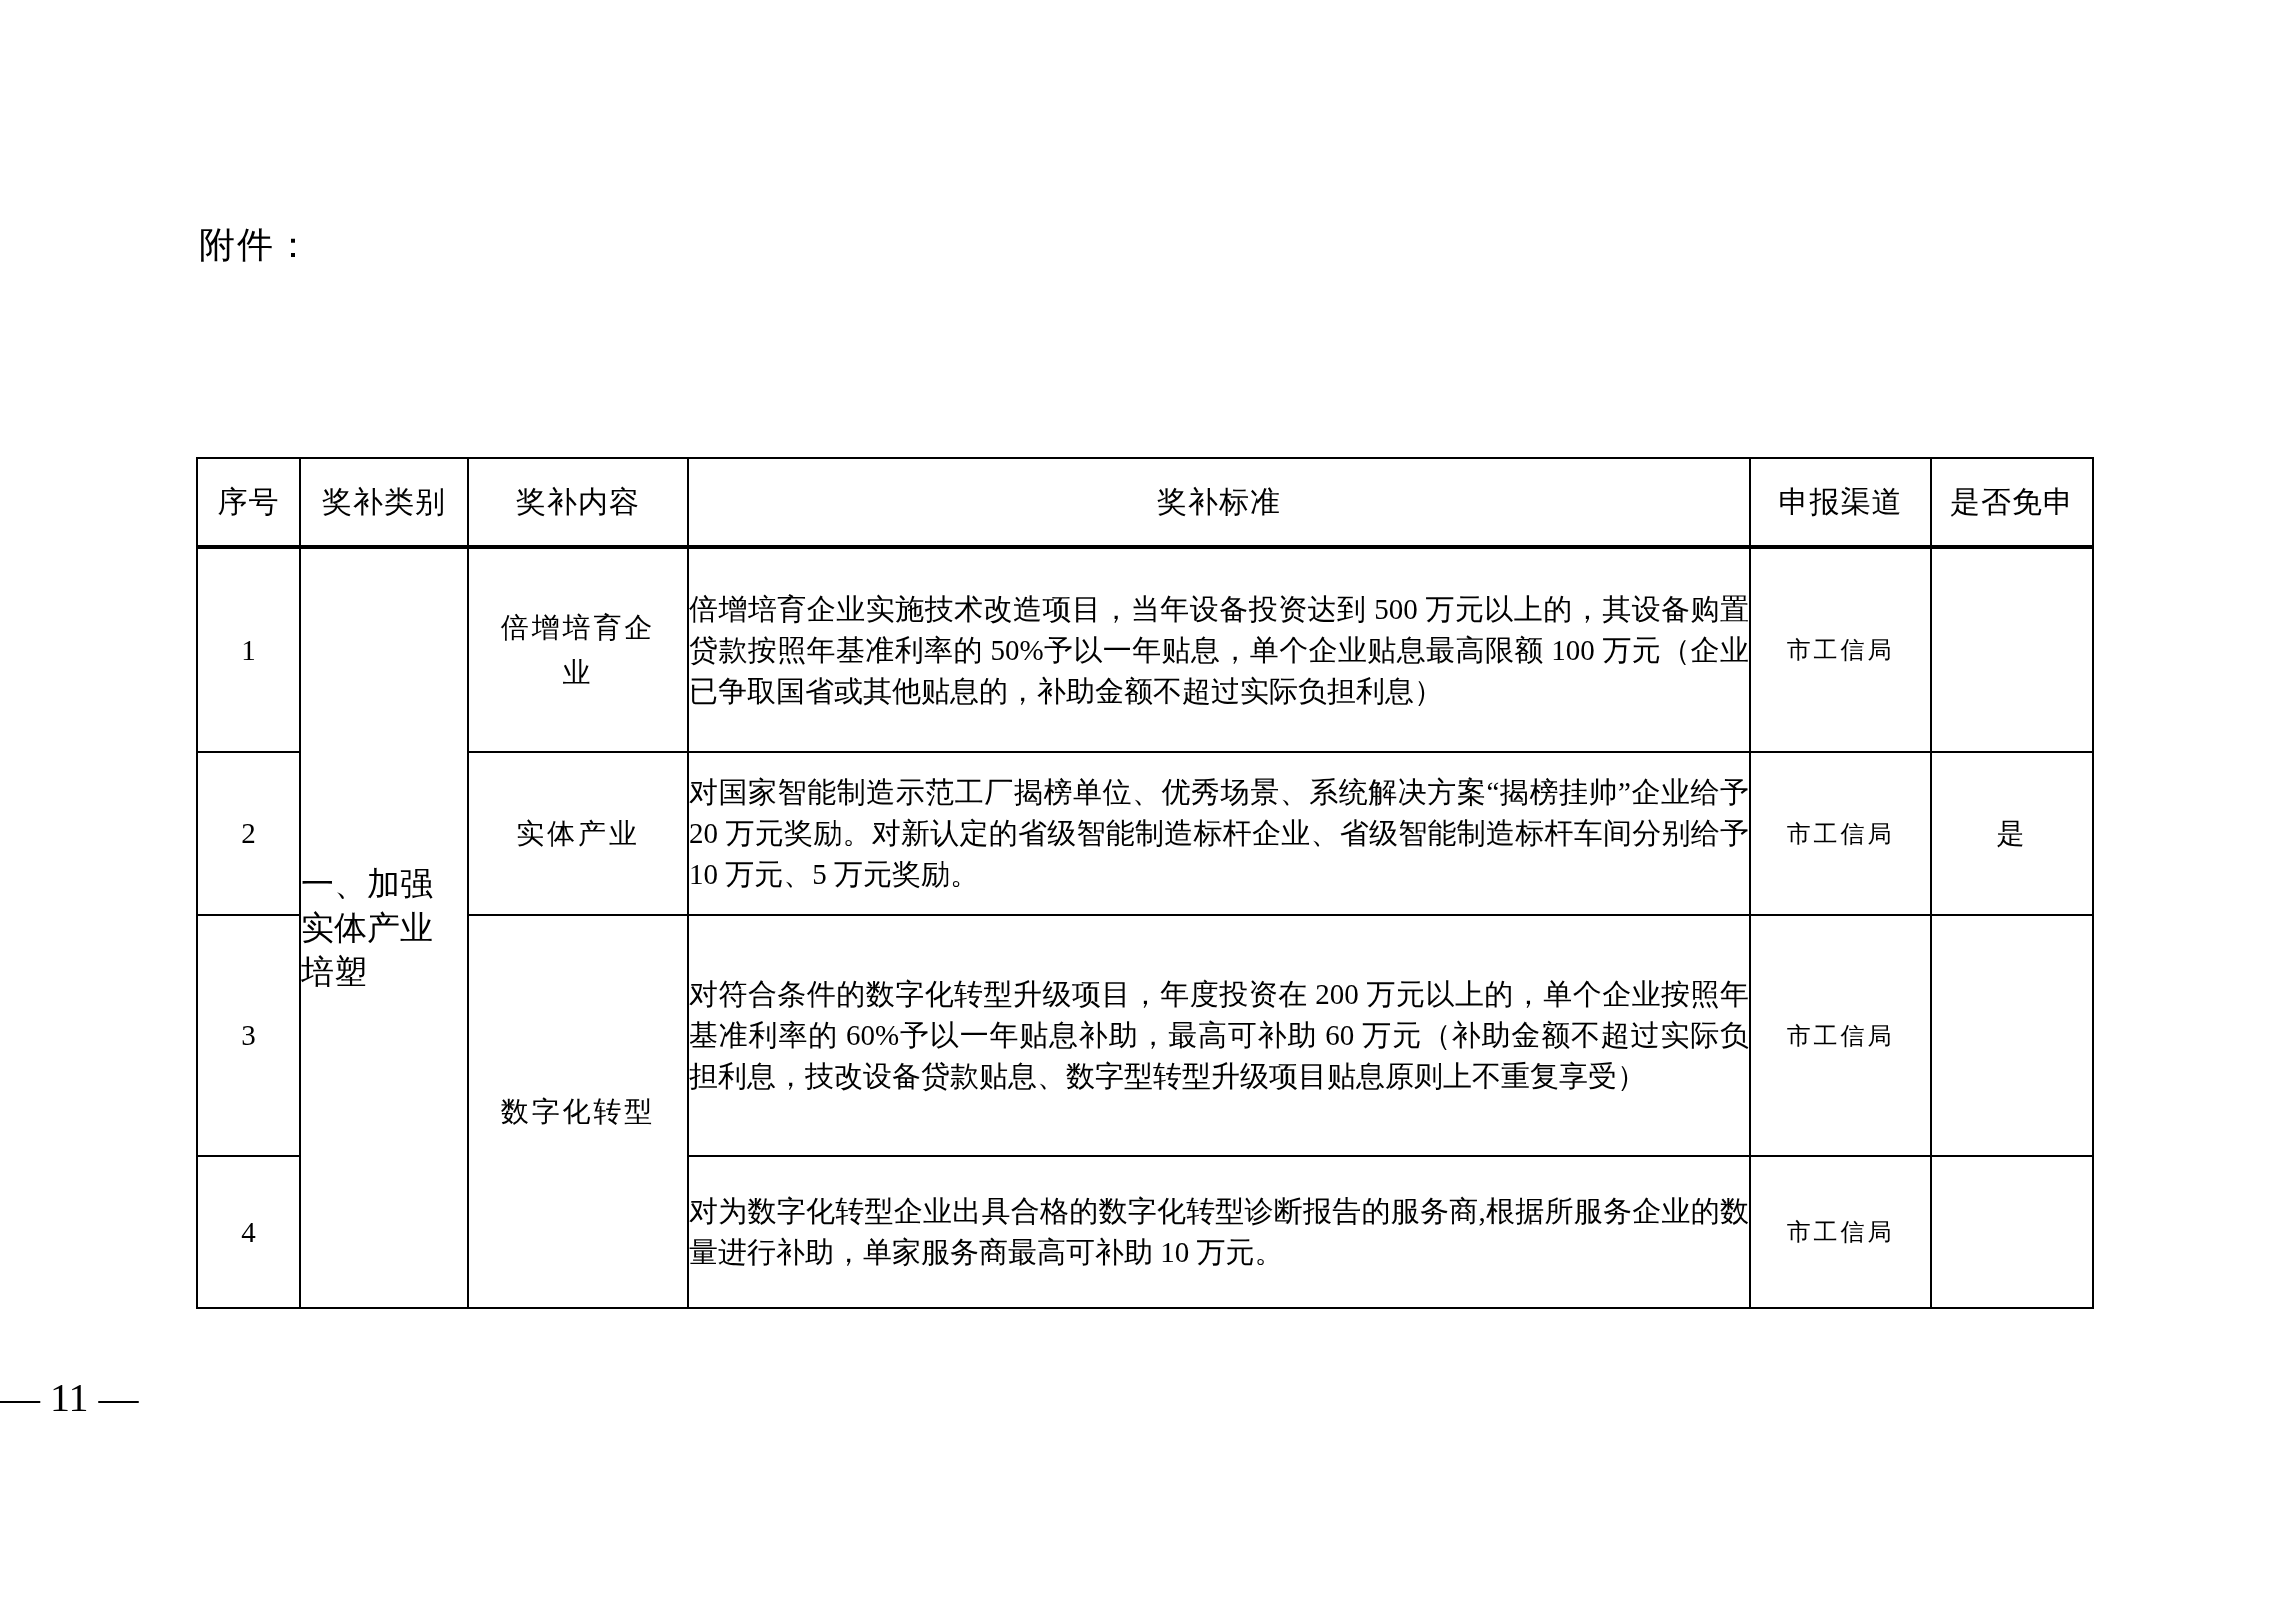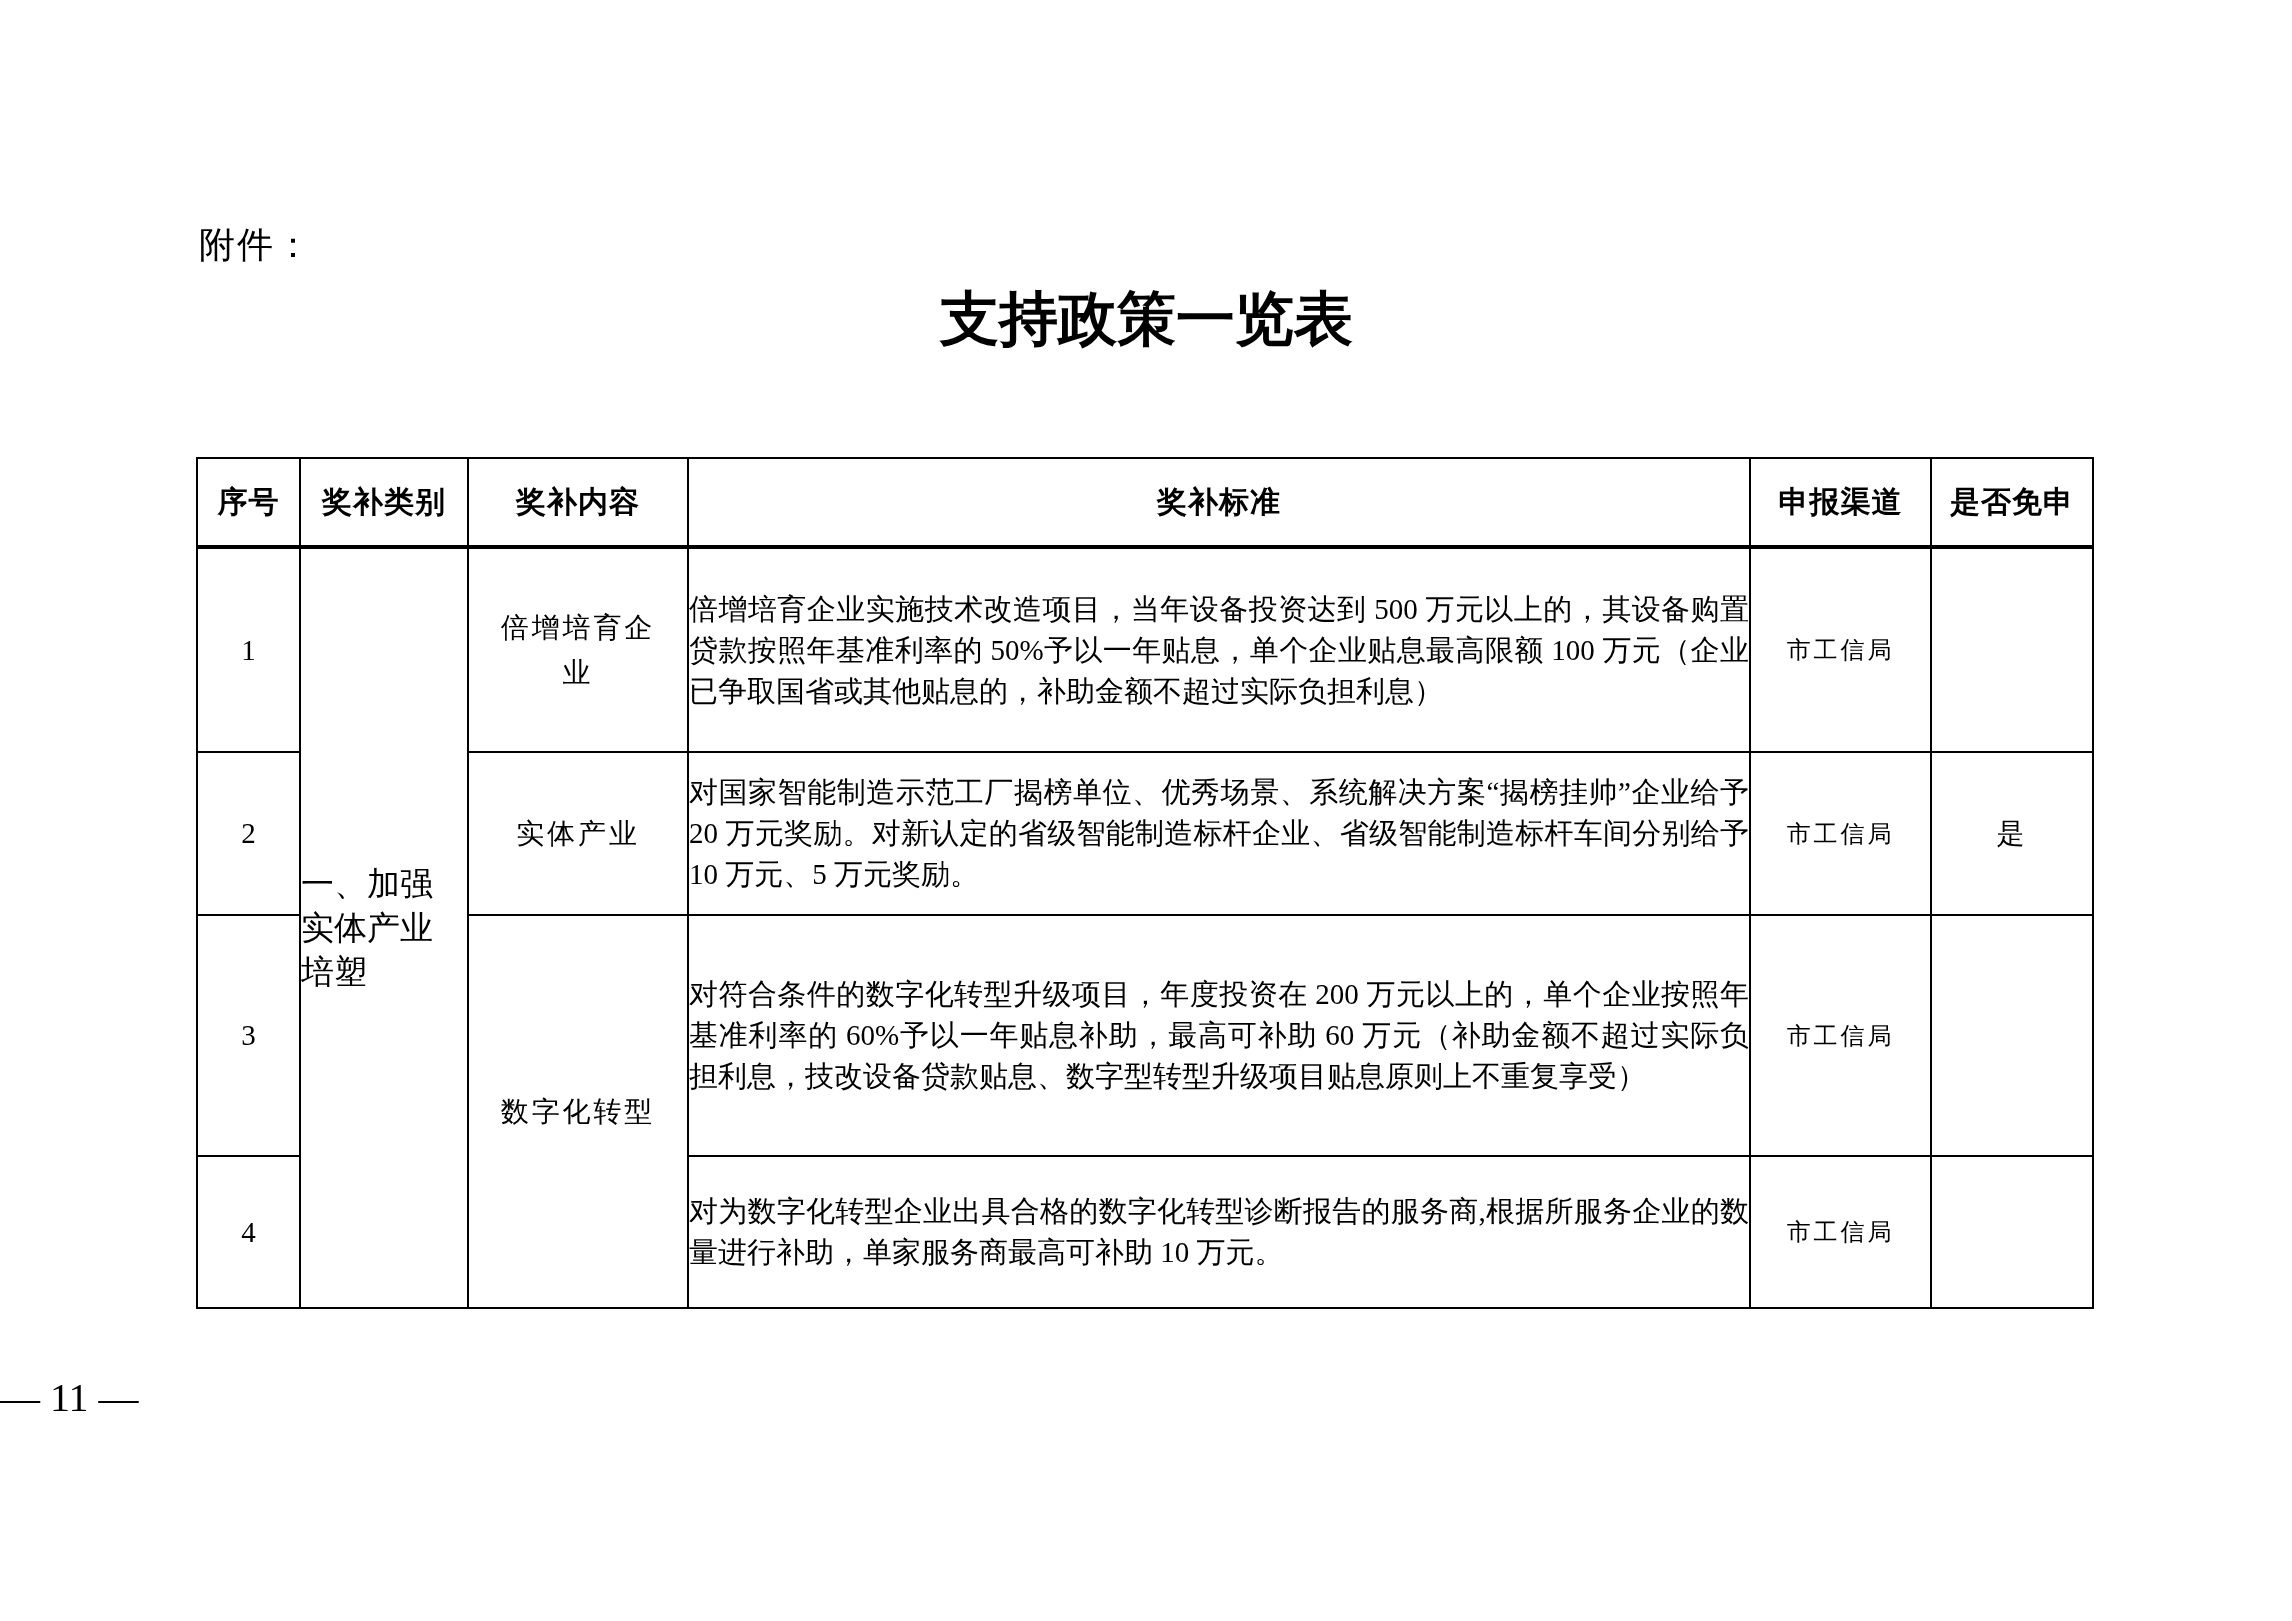"支持政策一览表" div { html: <div>支持政策一览表</div> -> none }
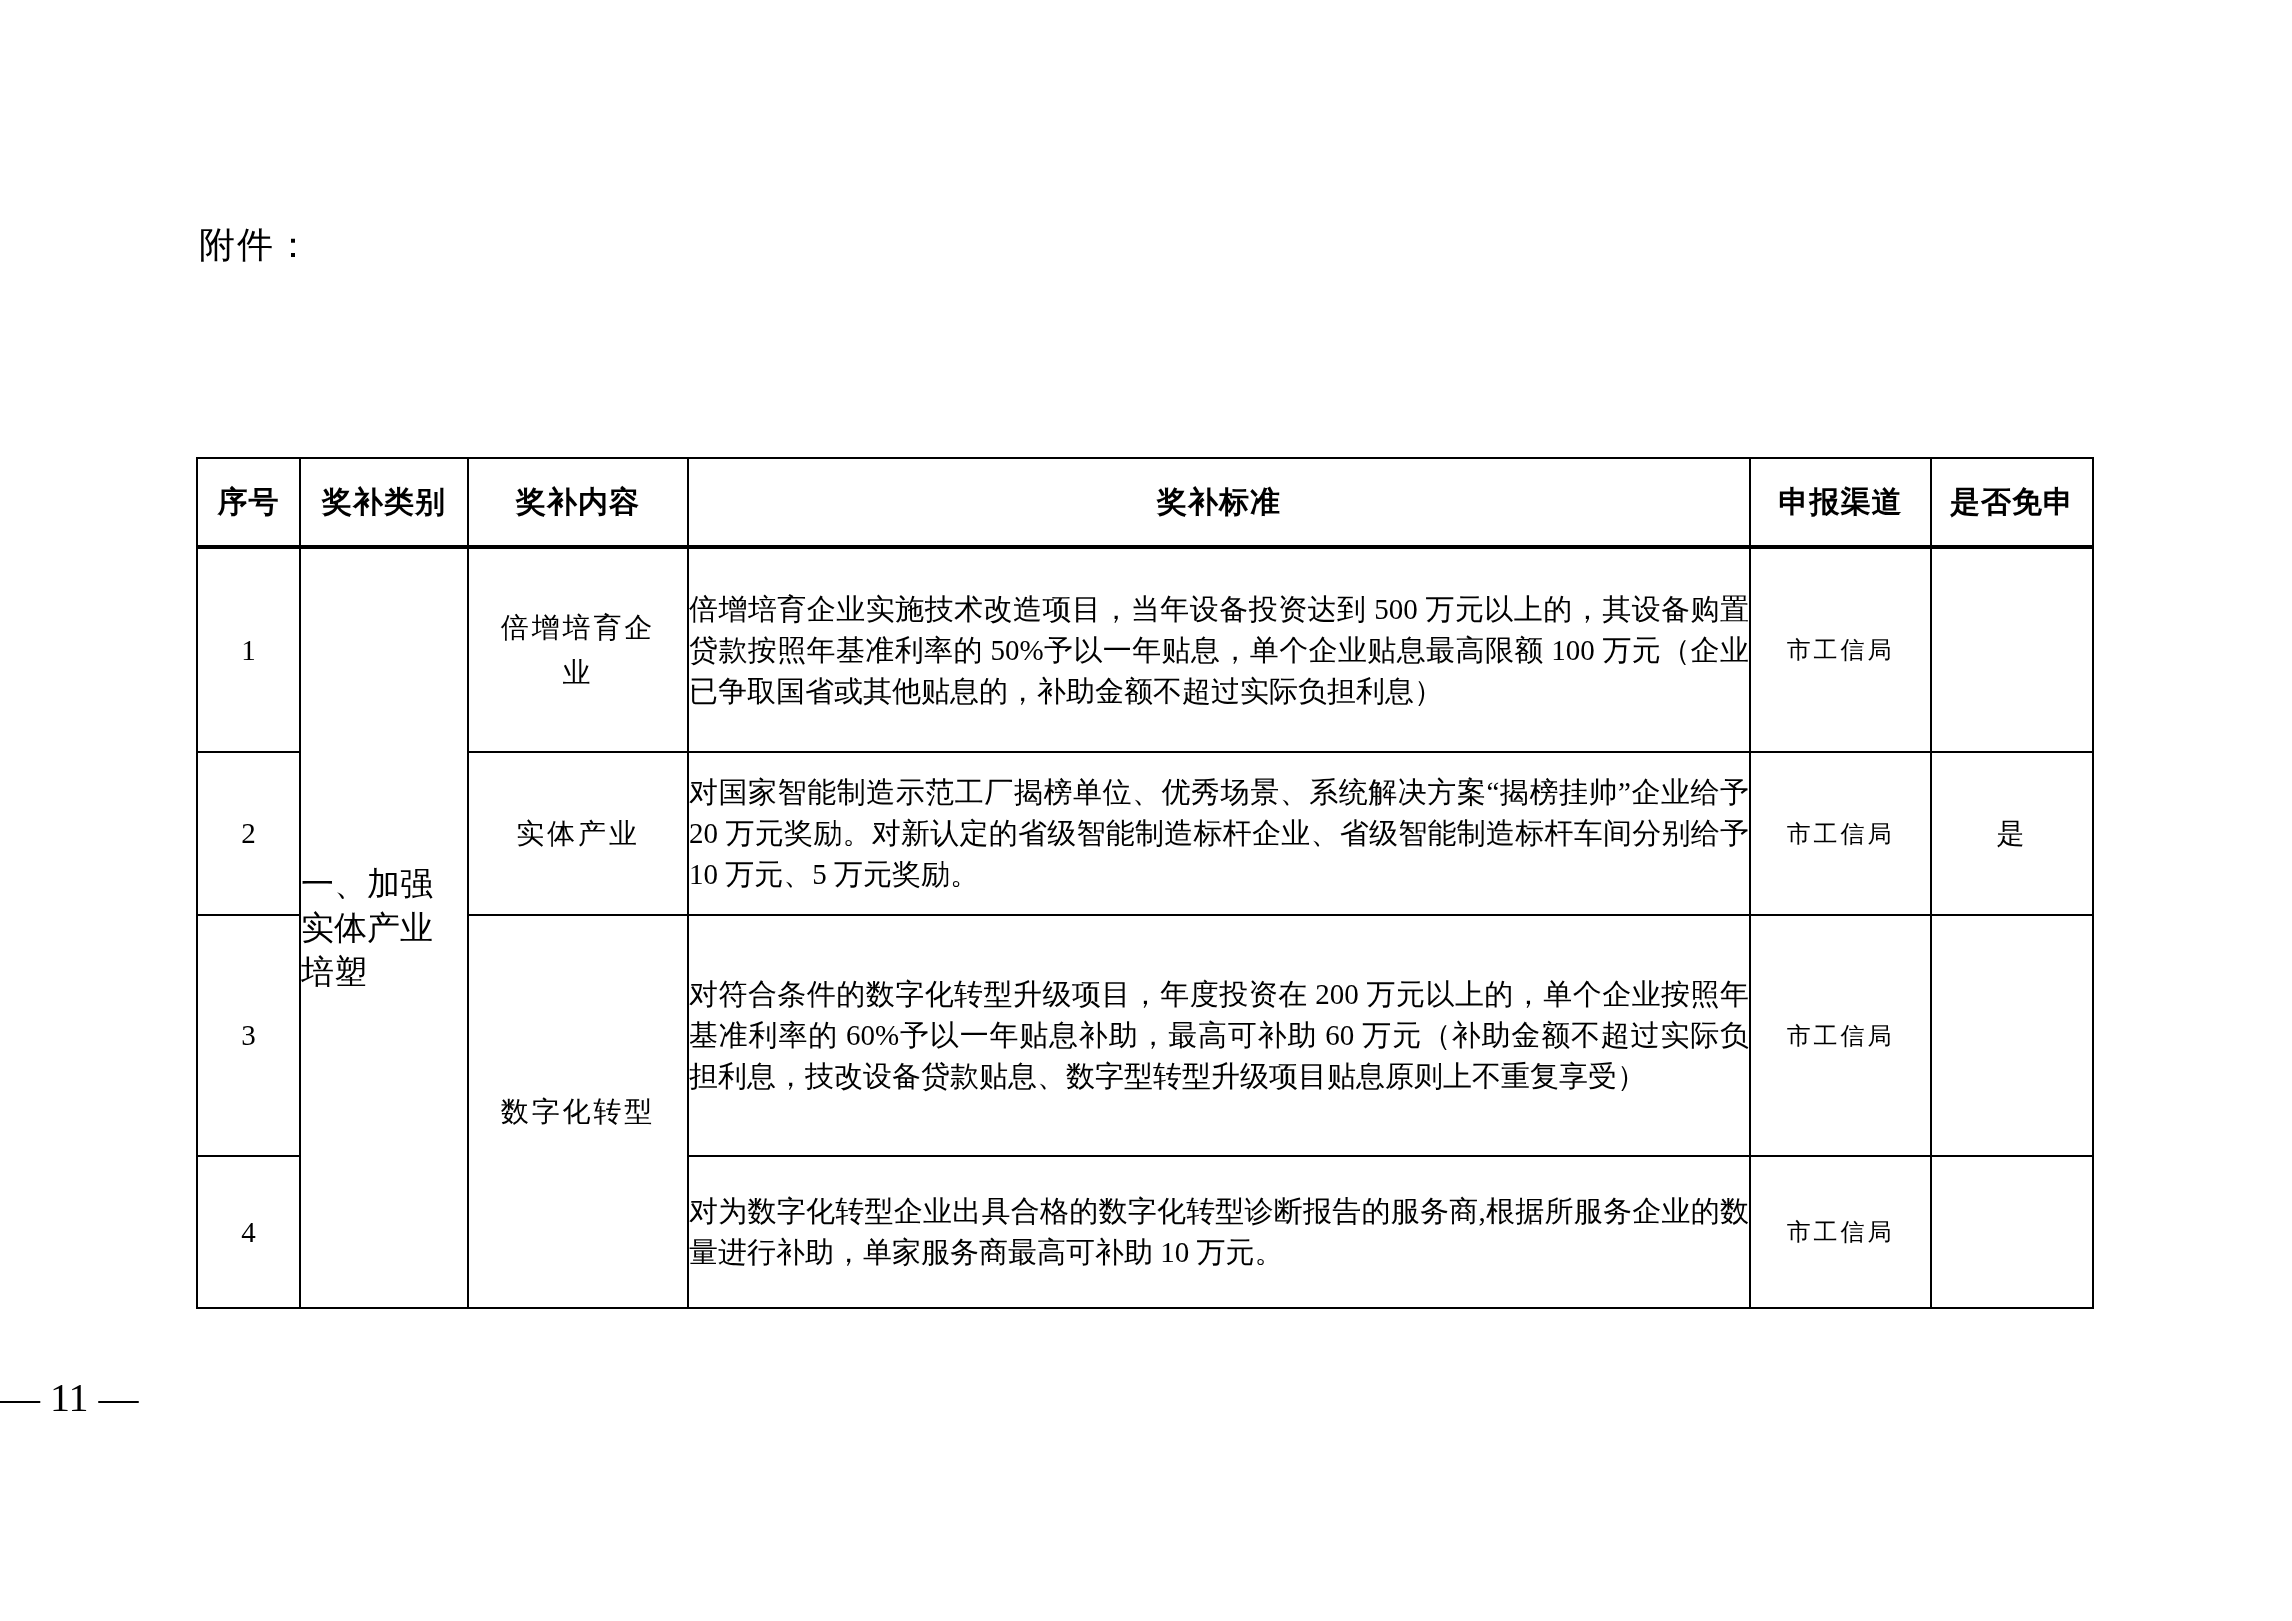"序号" td.th { font-weight: 700 -> 400 }
